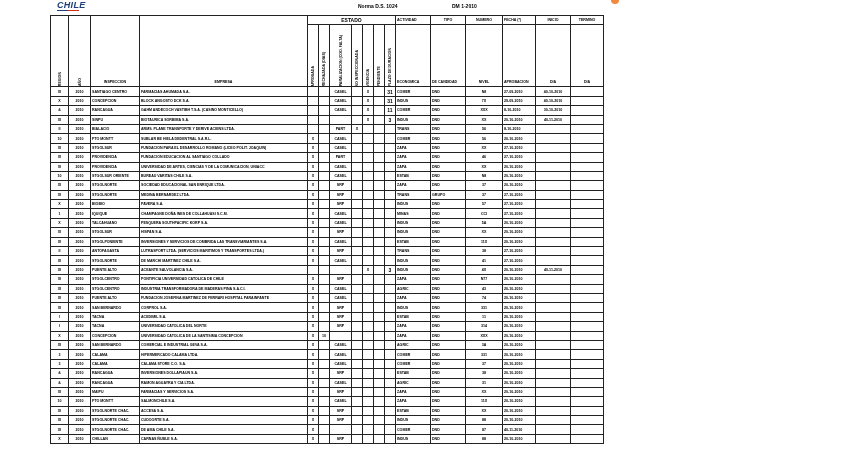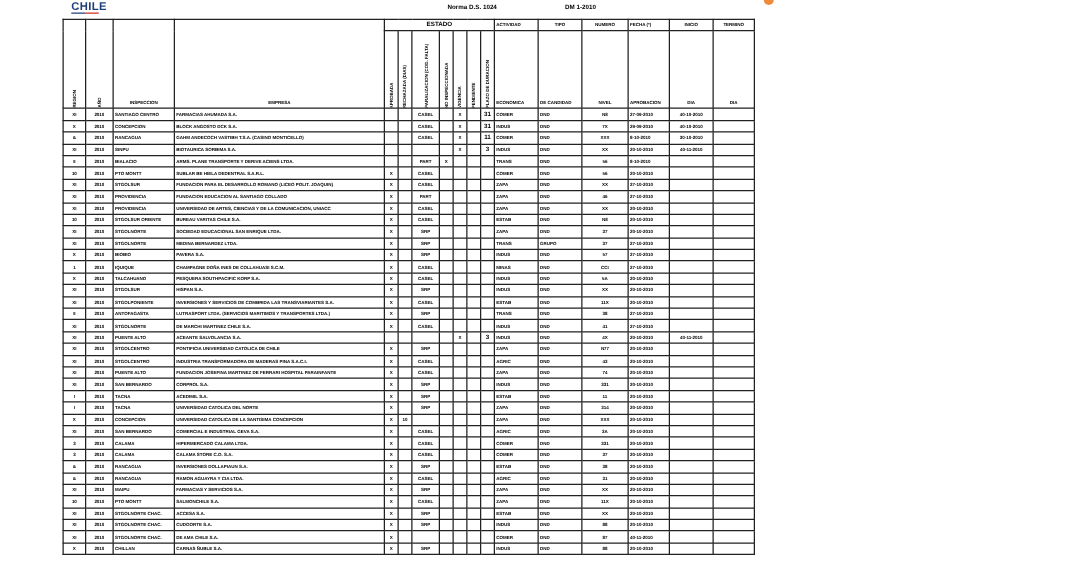"CHILE" .logo { font-style: none -> italic }
